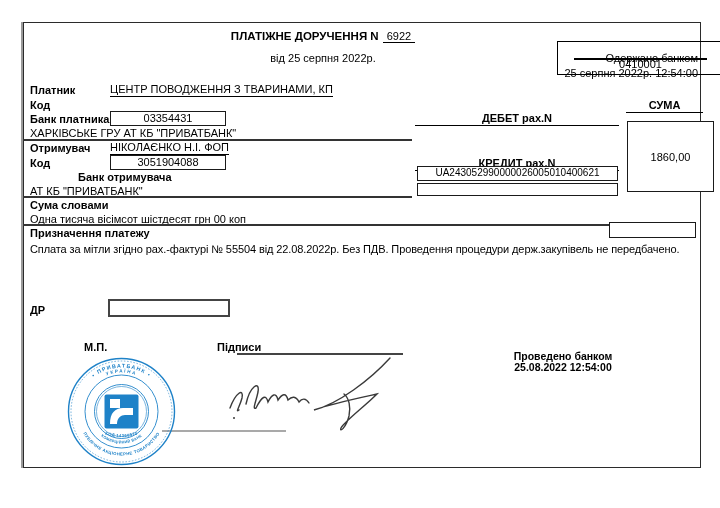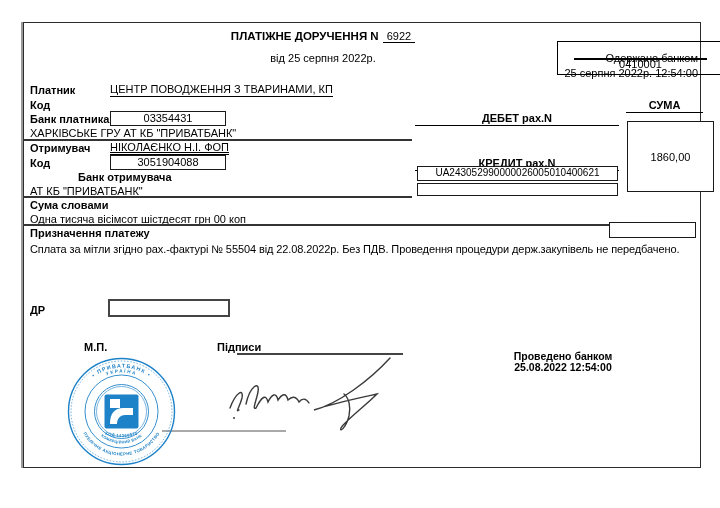"НІКОЛАЄНКО Н.І. ФОП" div.abs { text-decoration: underline -> none }
